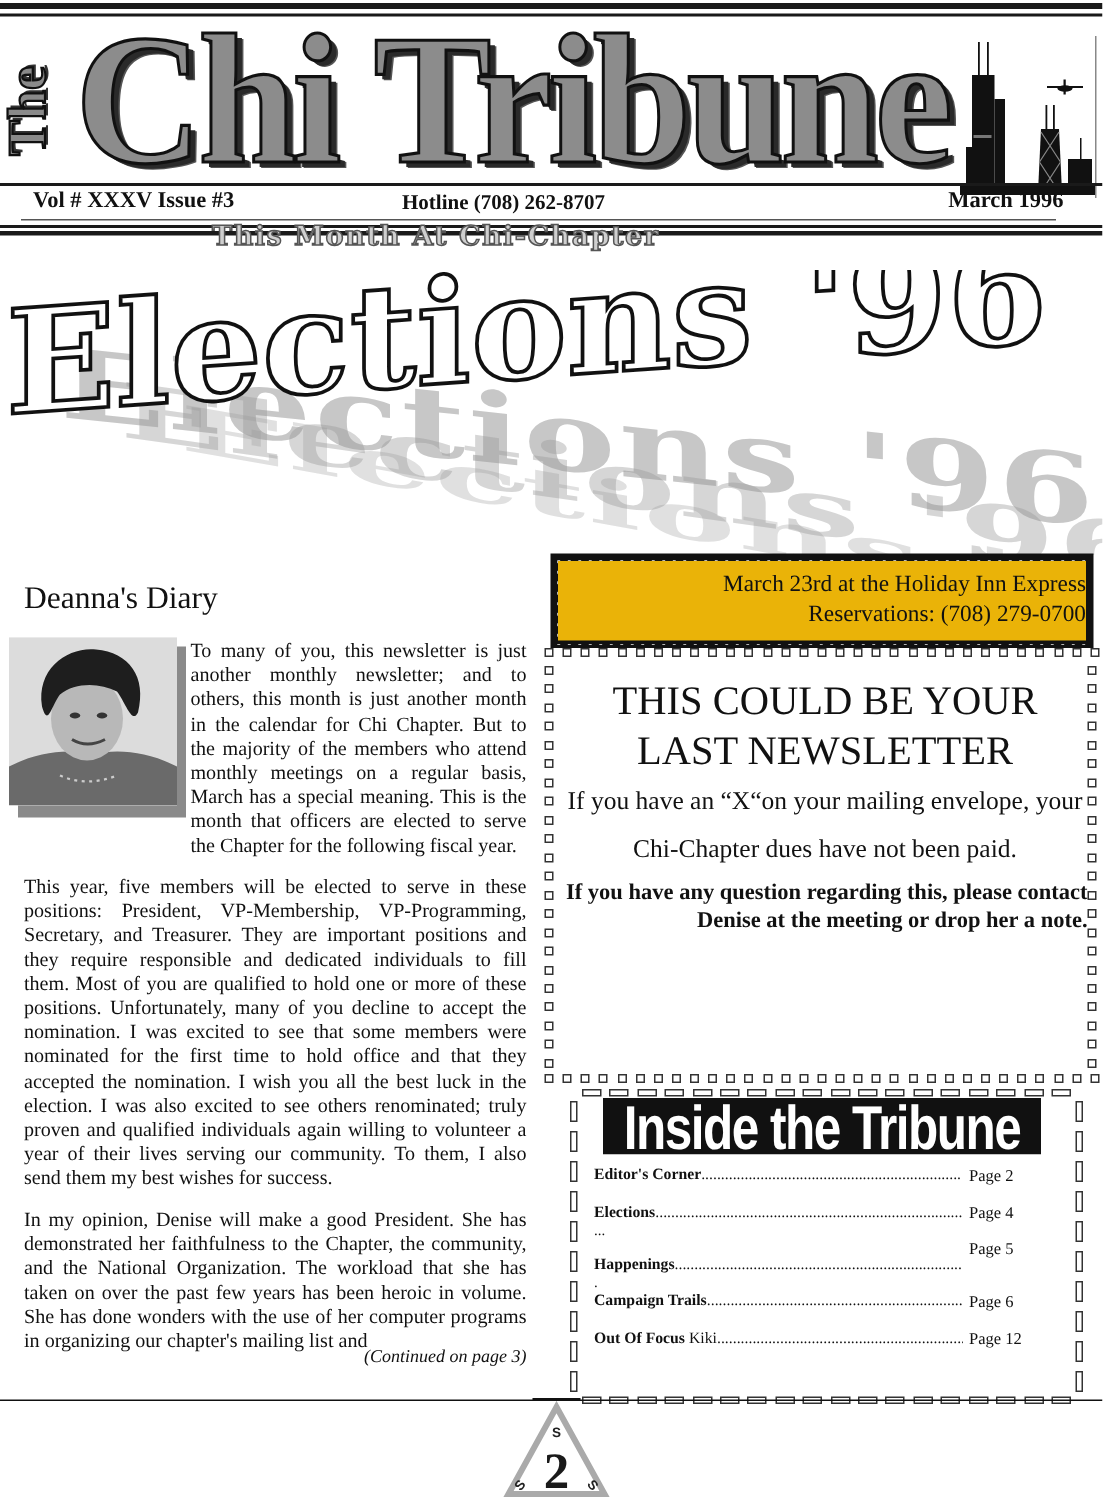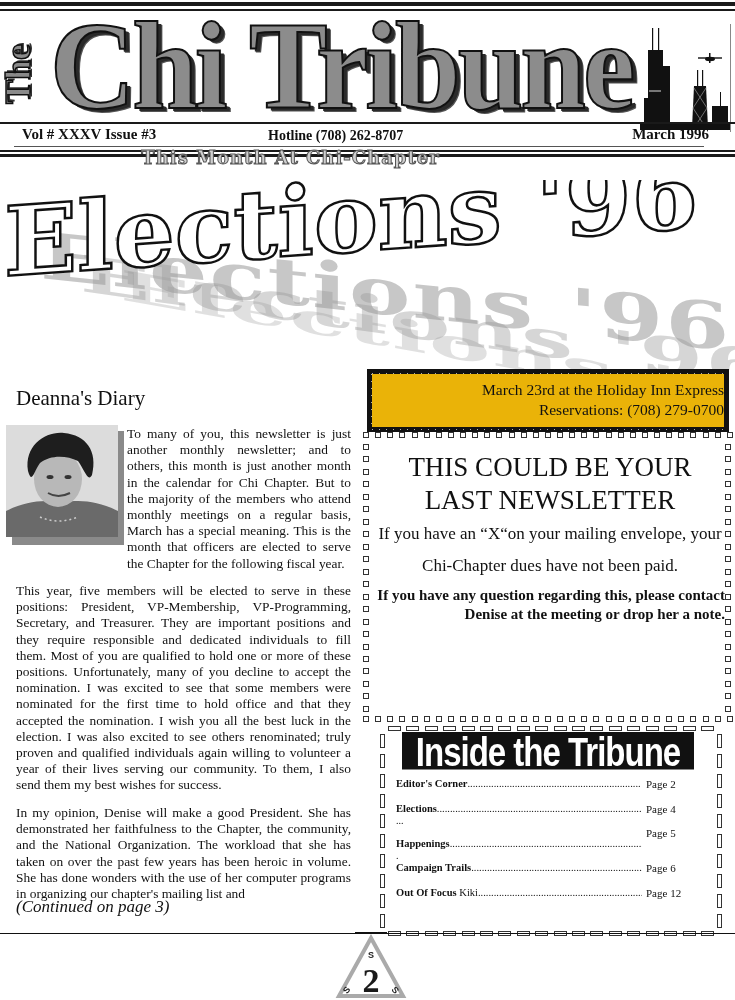"(Continued on page 3)" .continued { font-size: 17px -> 12px; text-align: left -> right }
